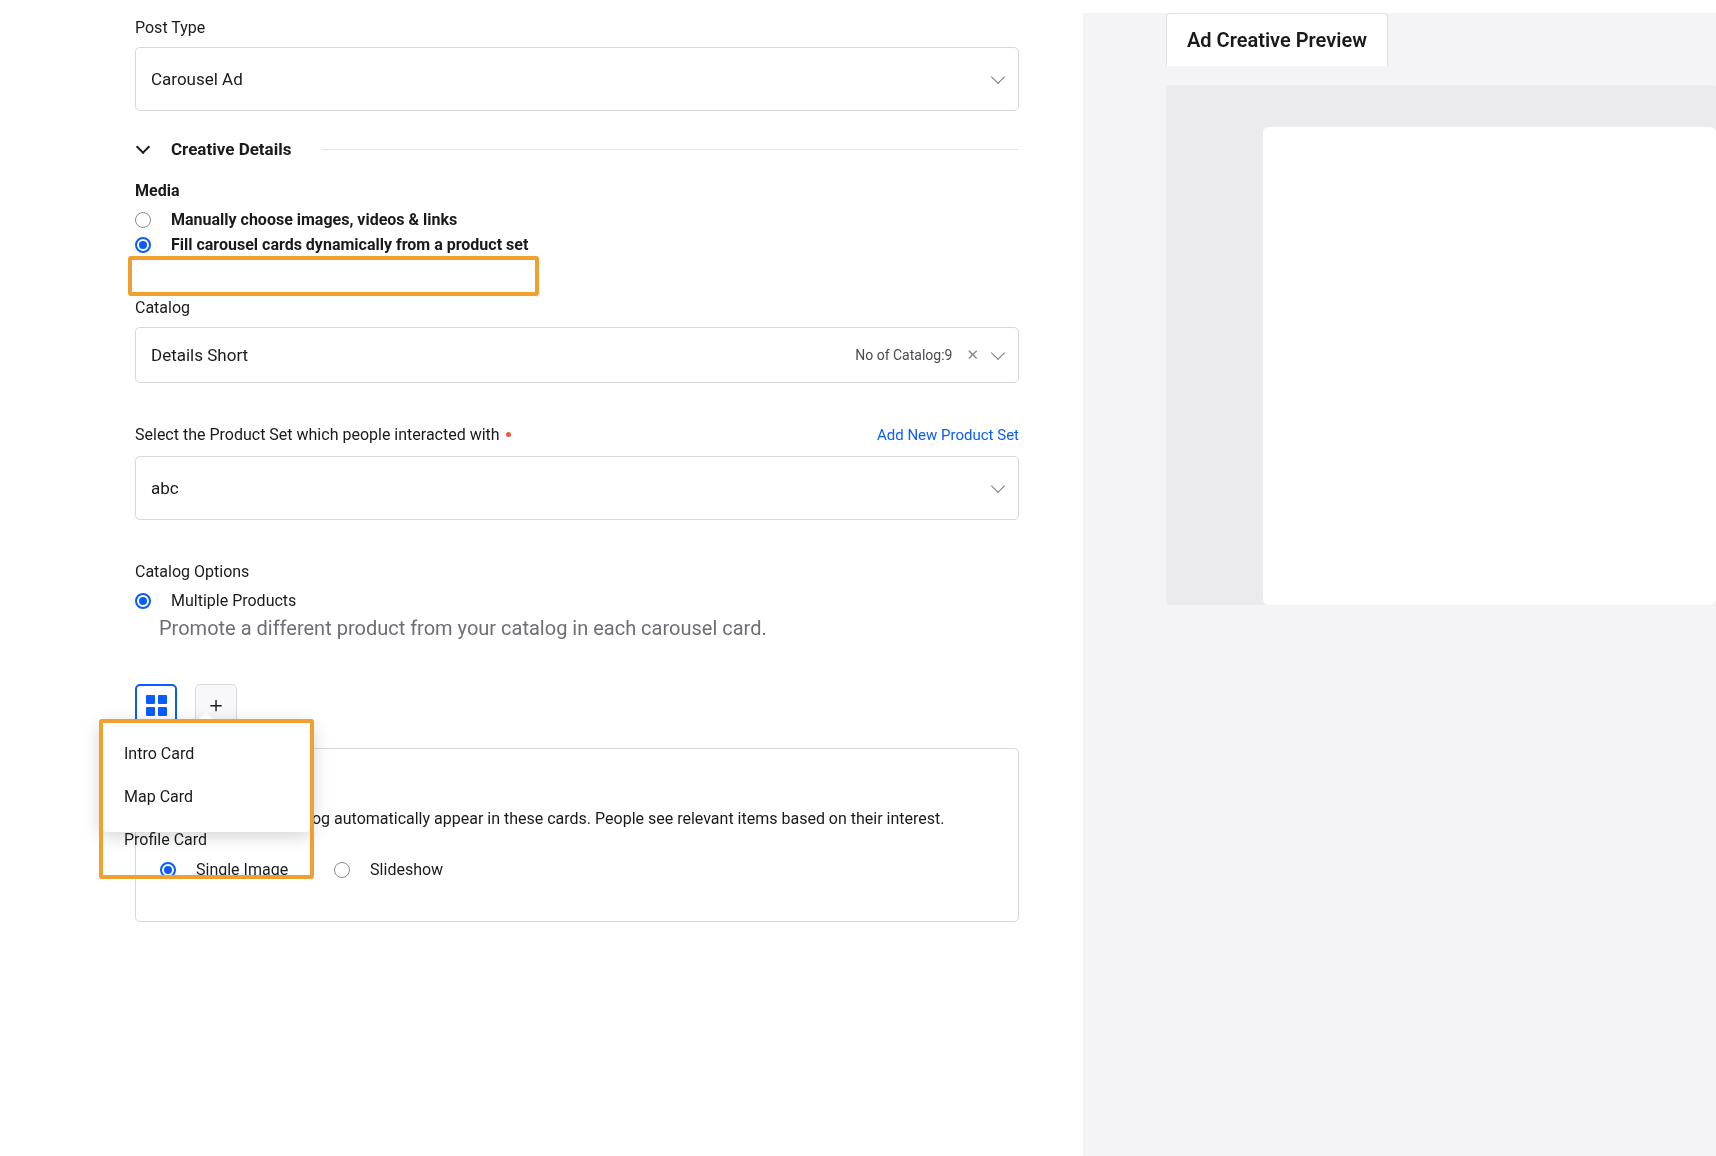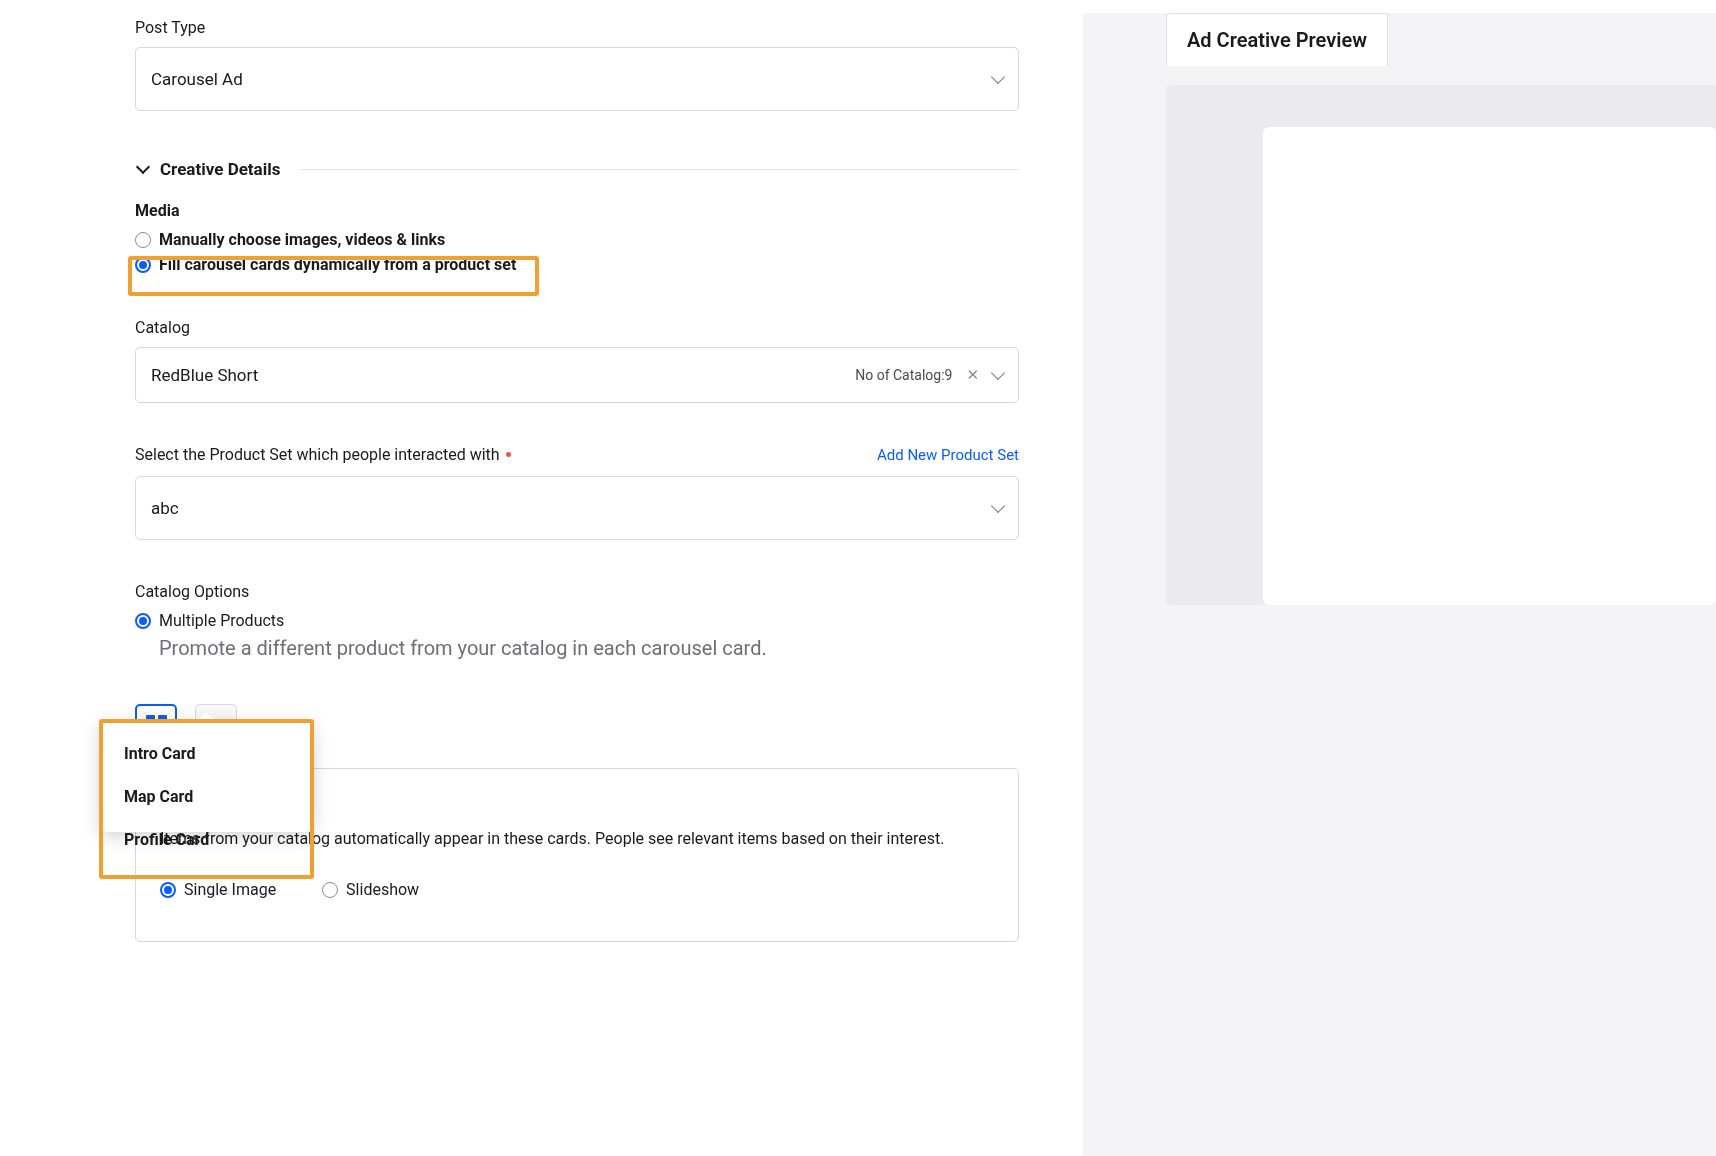"Creative Details" .section-accordion { gap: 12px -> 23px; margin-top: 48px -> 28px }
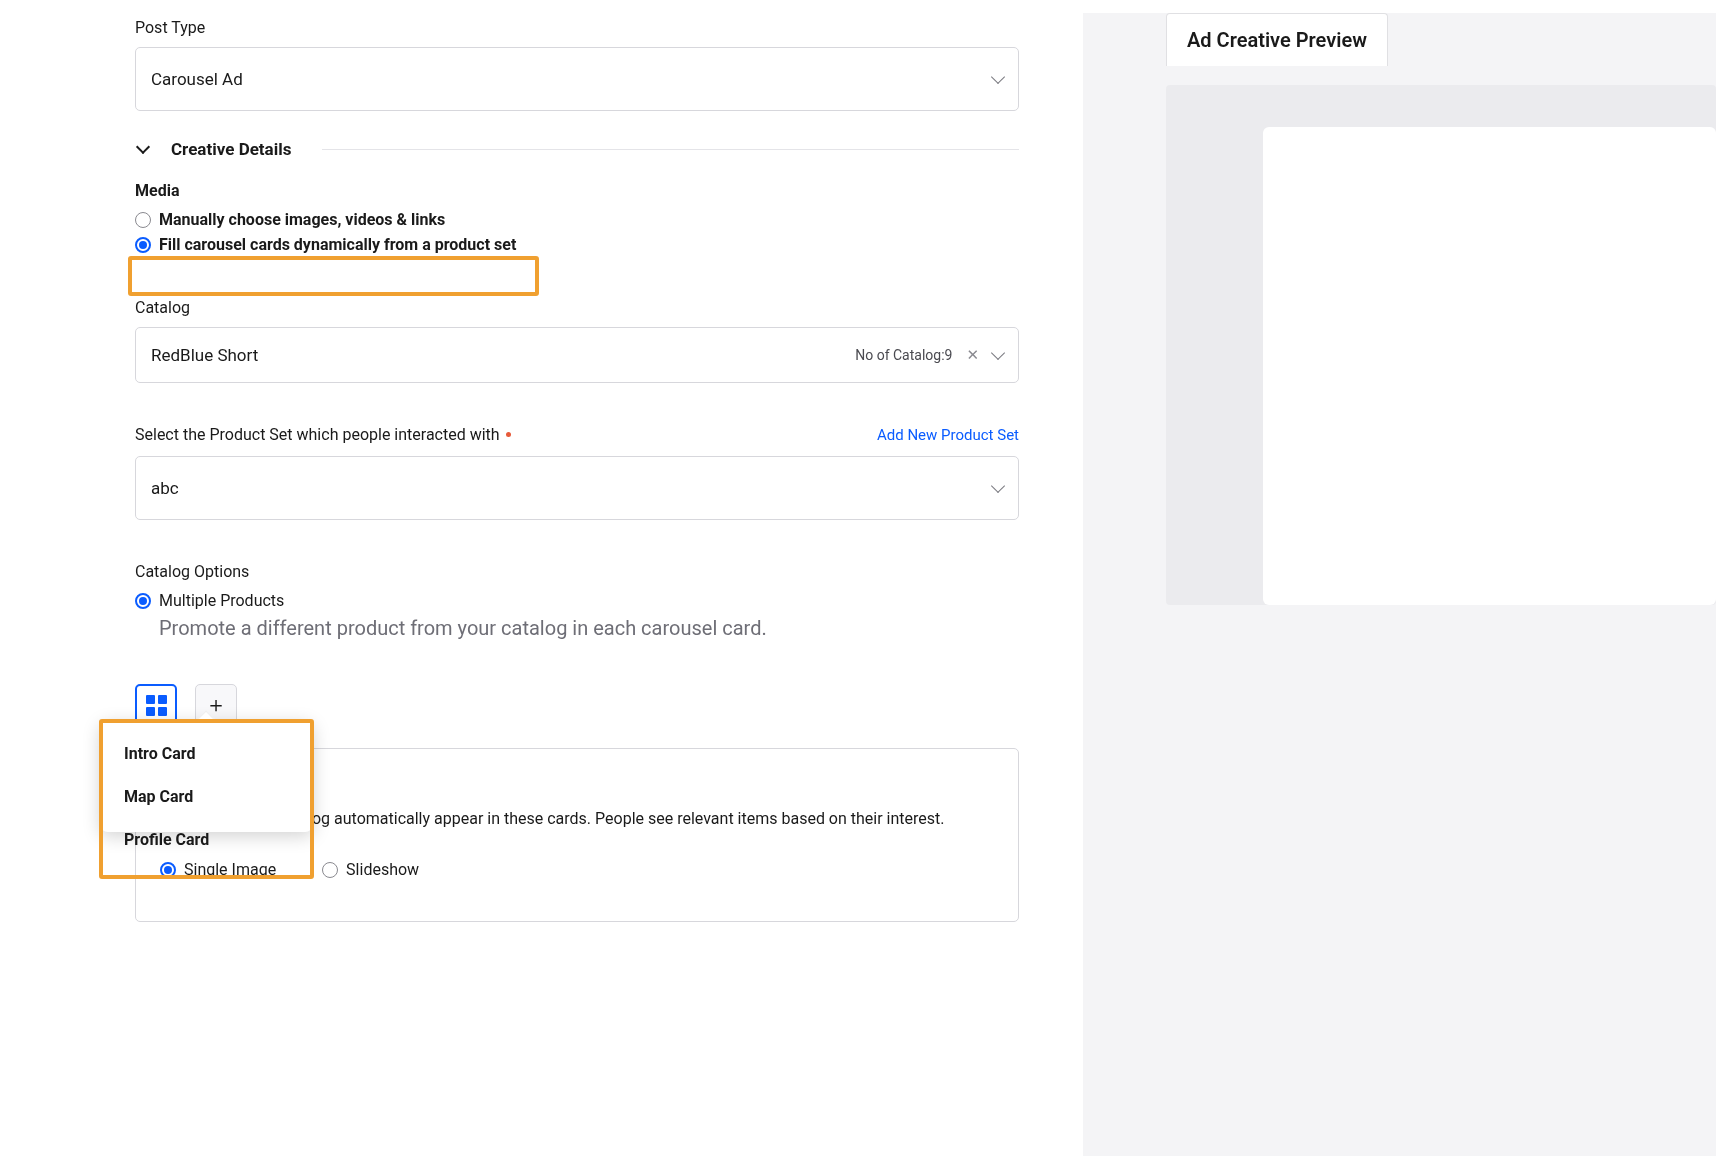"Manually choose images, videos &" .radio-row { gap: 8px -> 20px }
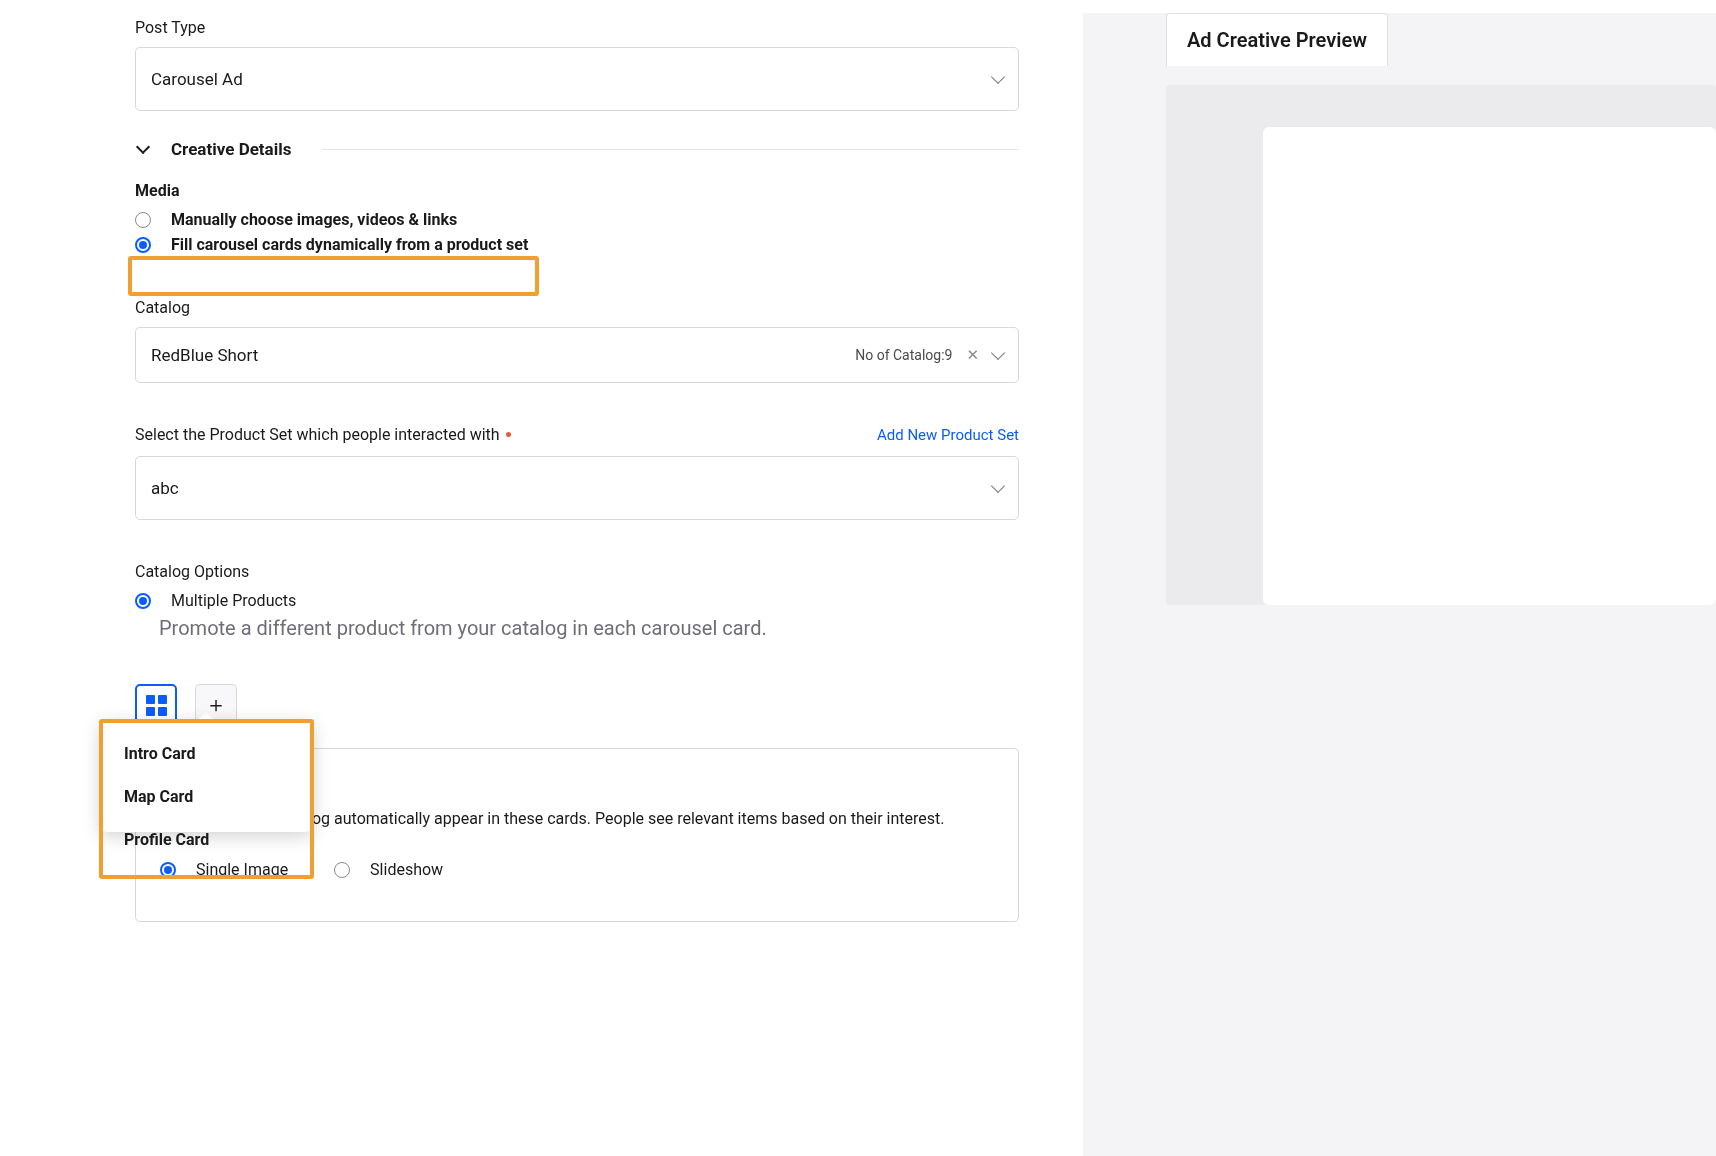"RedBlue Short" span.cval { text: RedBlue -> Details }
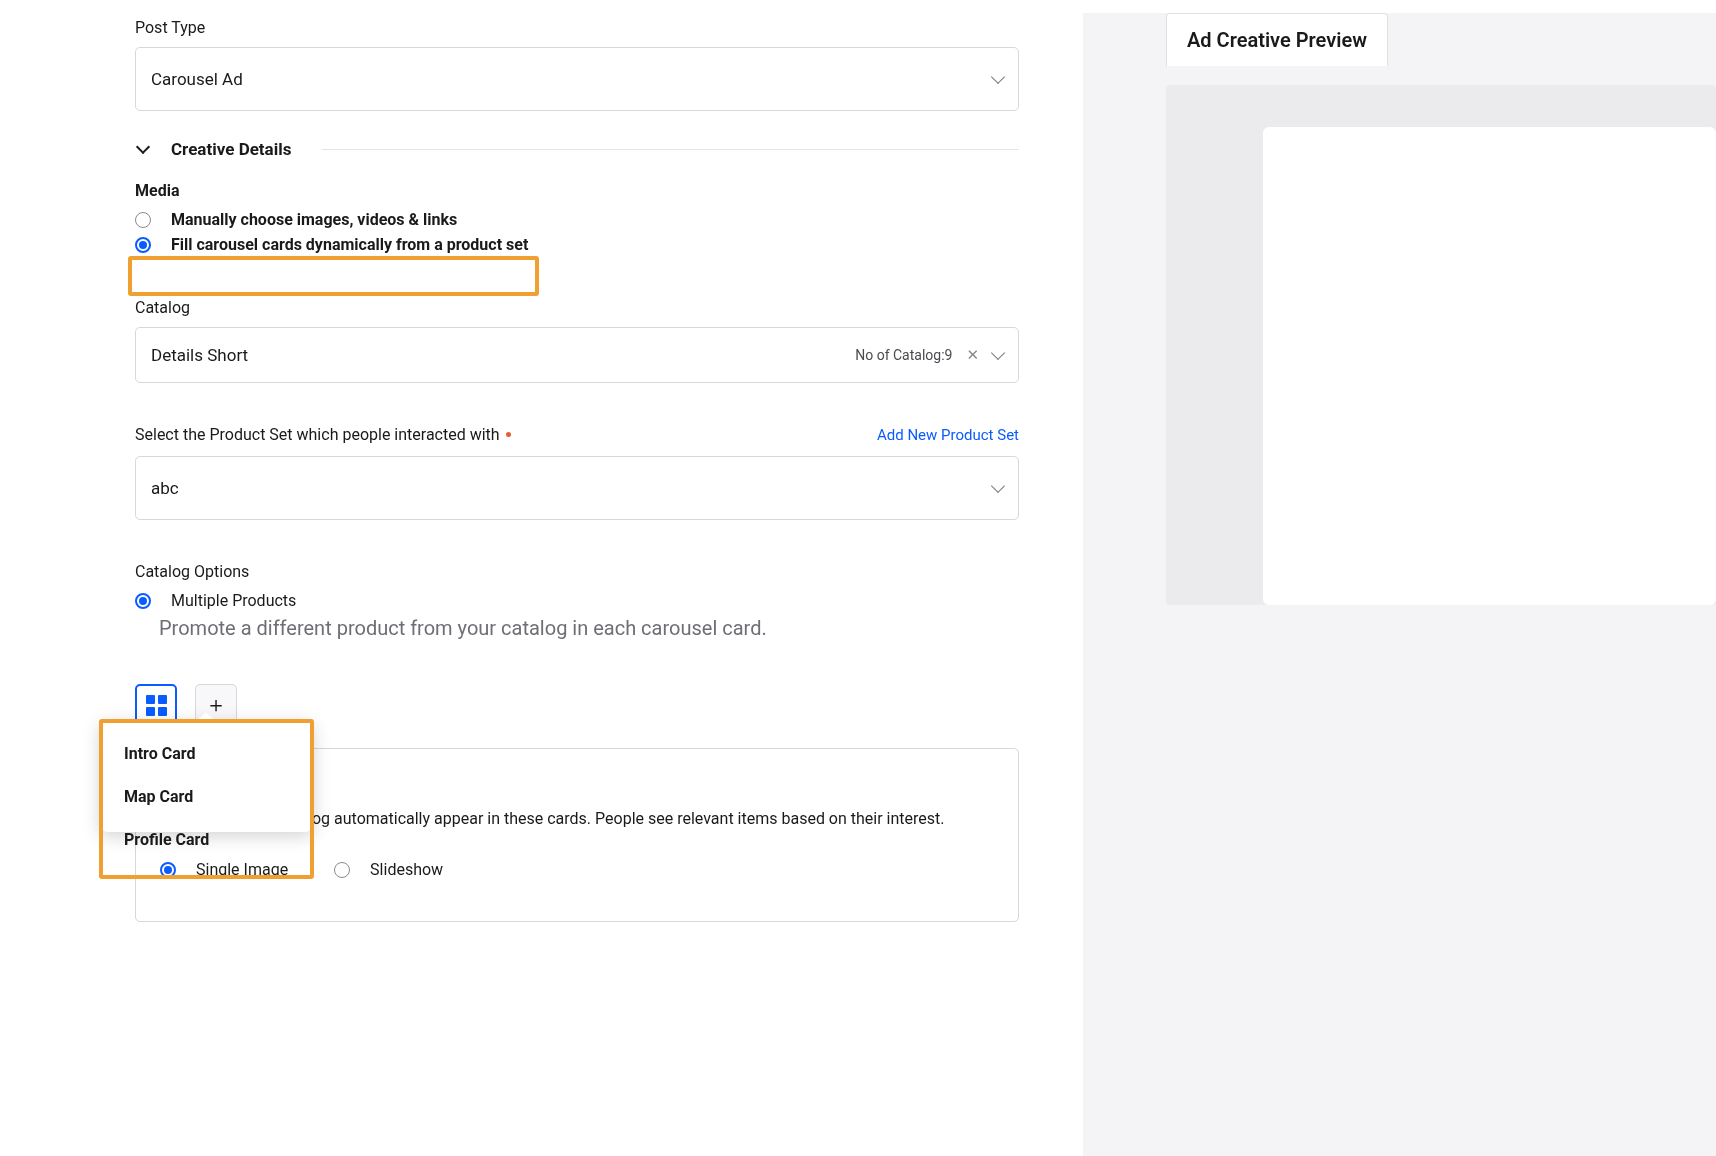"Intro Card" .dropdown-menu { font-weight: bold -> none }
